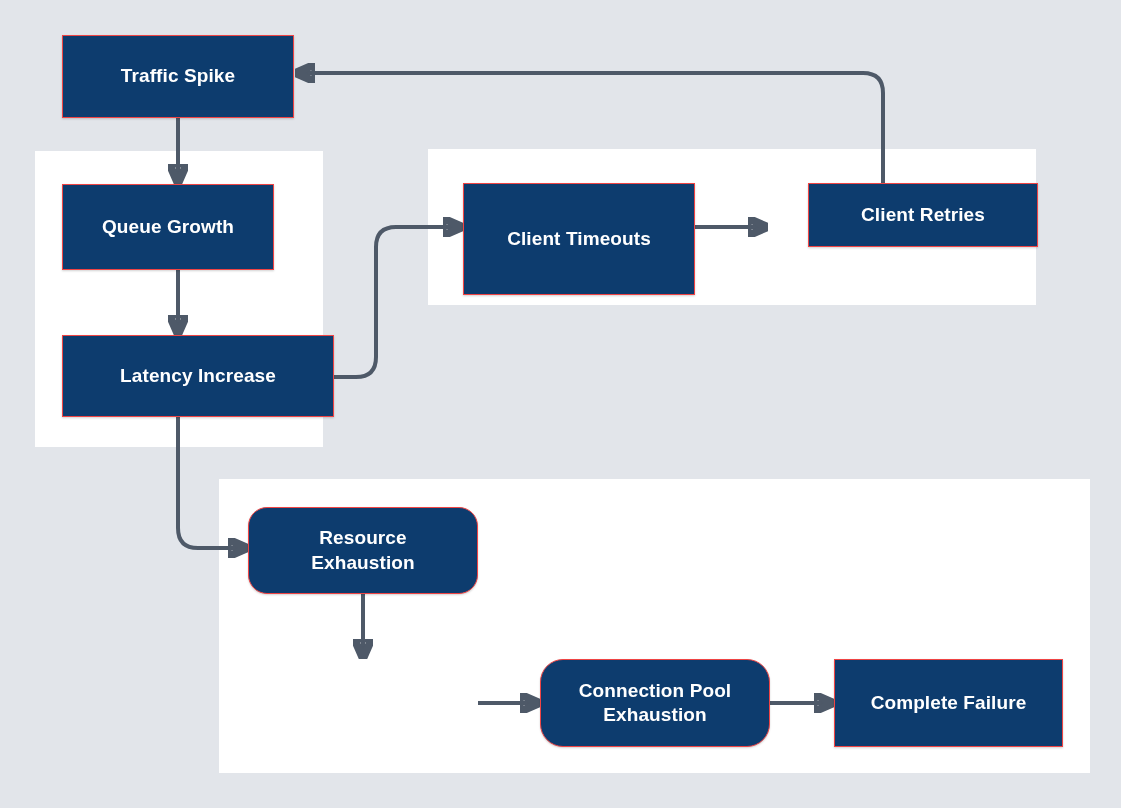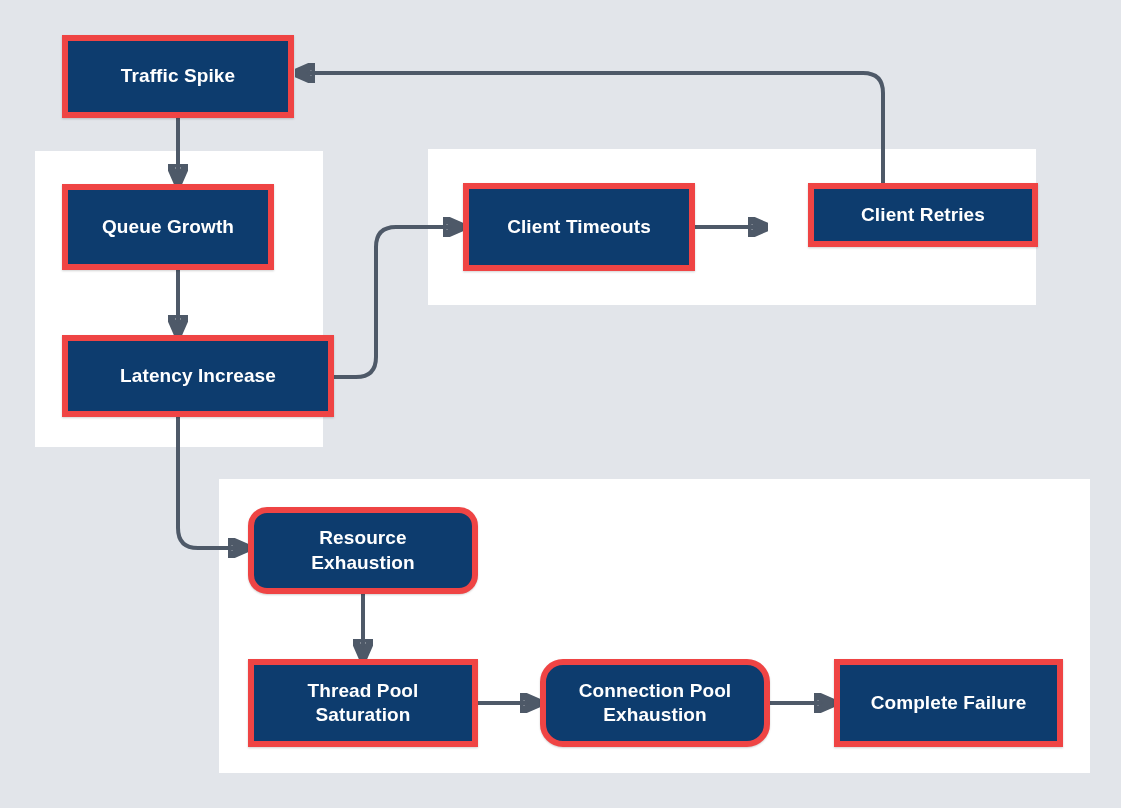"Traffic Spike" .node { border: 6px solid #ef4444 -> 1px solid #ef4444 }
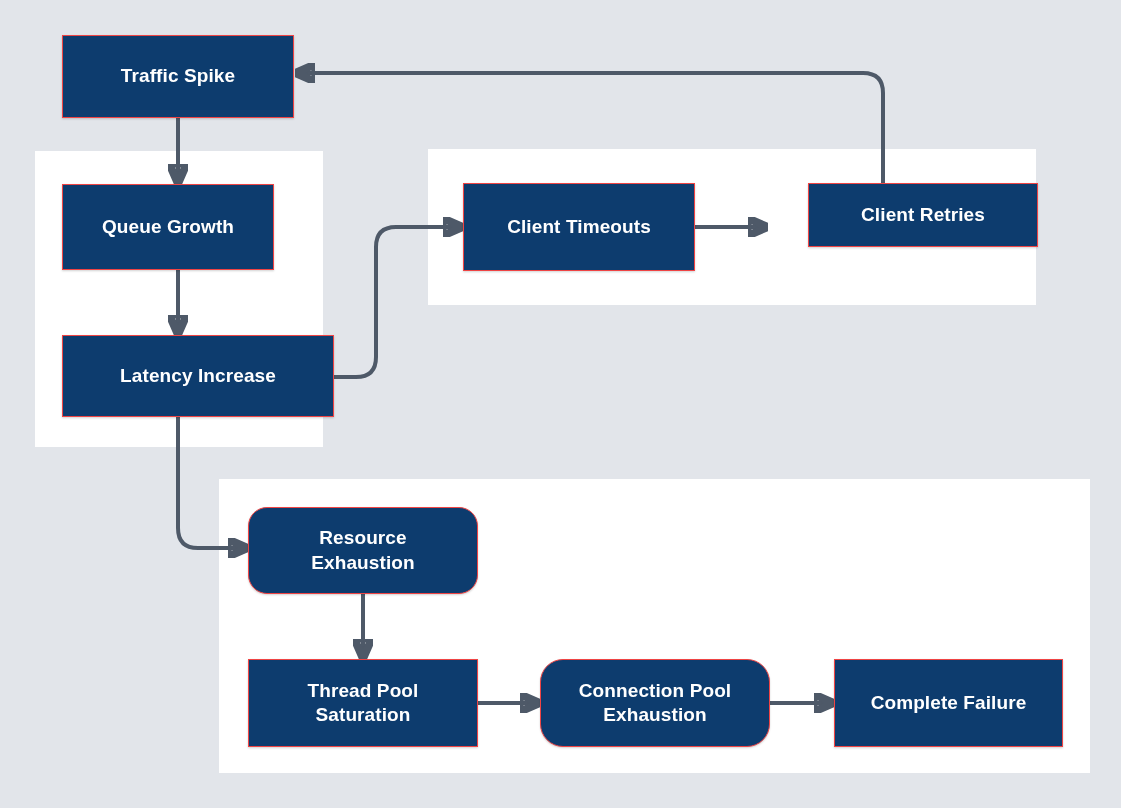"Client Timeouts" div.node { height: 88px -> 112px }
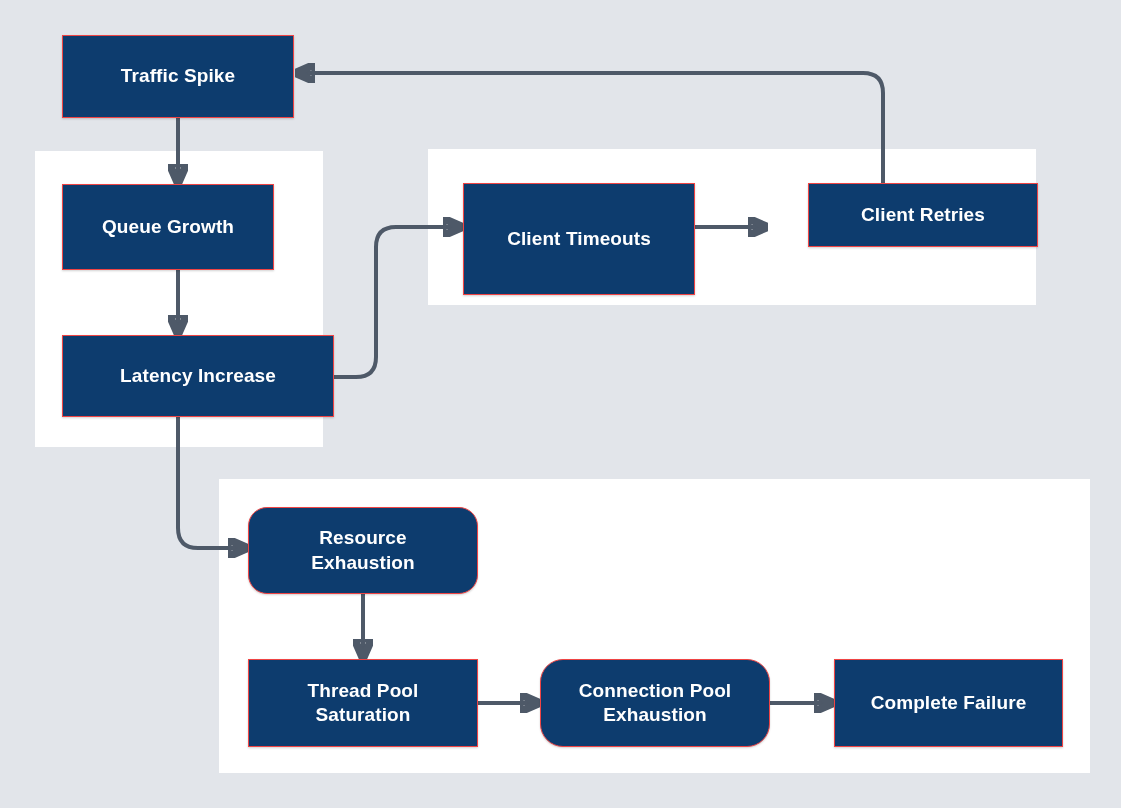"Thread Pool" div.node { html: <div>Thread Pool Saturation</div> -> none }
